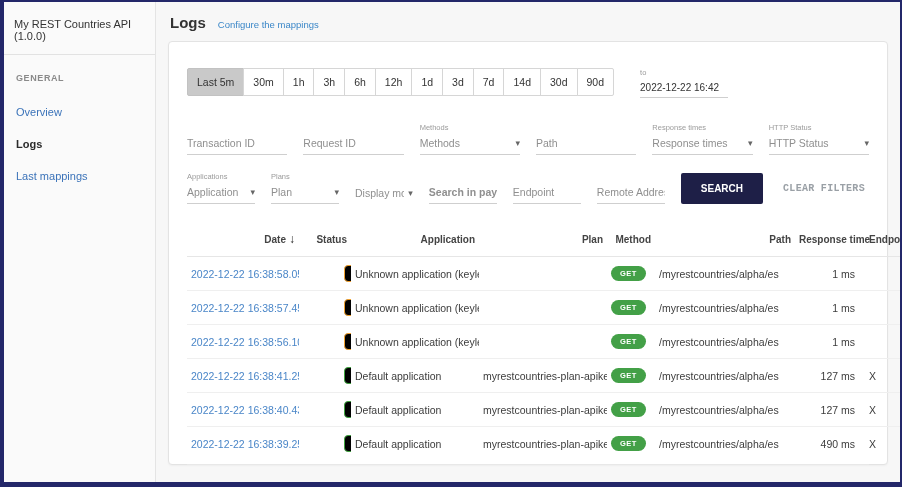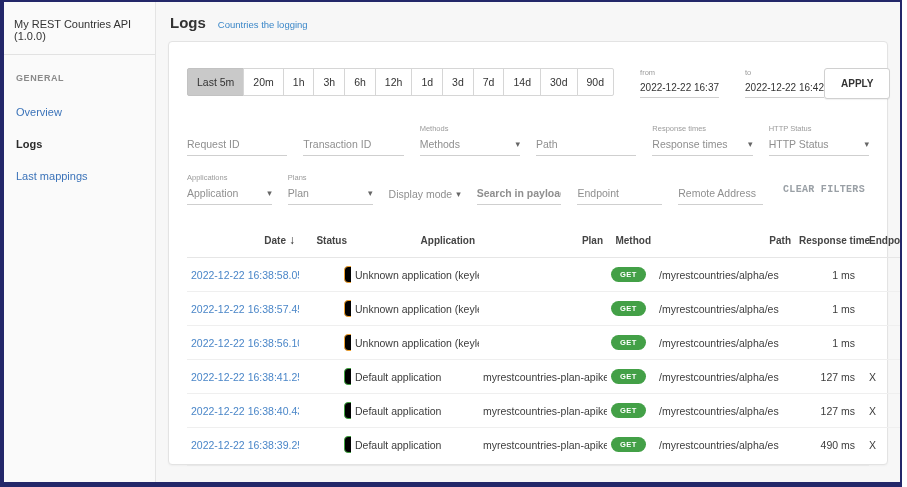"Countries the logging" a.header-link { text: Countries the logging -> Configure the mappings }
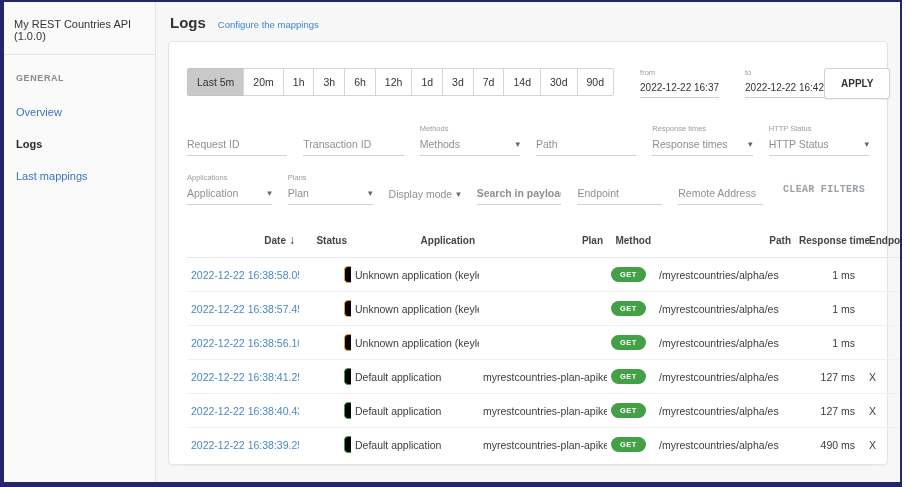"from" div.date-field { html: <div> <span>from</span> <div>2022-12-22 16:37</div> </div> -> none }
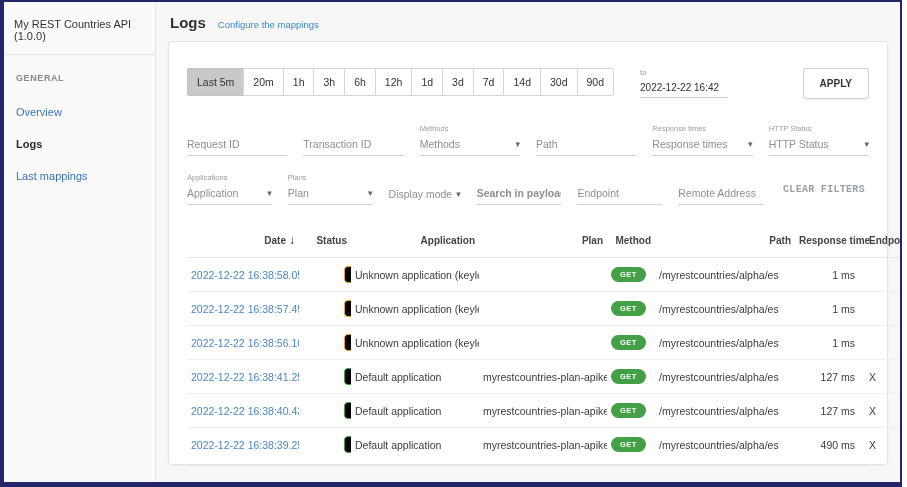"20m" button.tr-btn { text: 20m -> 30m }
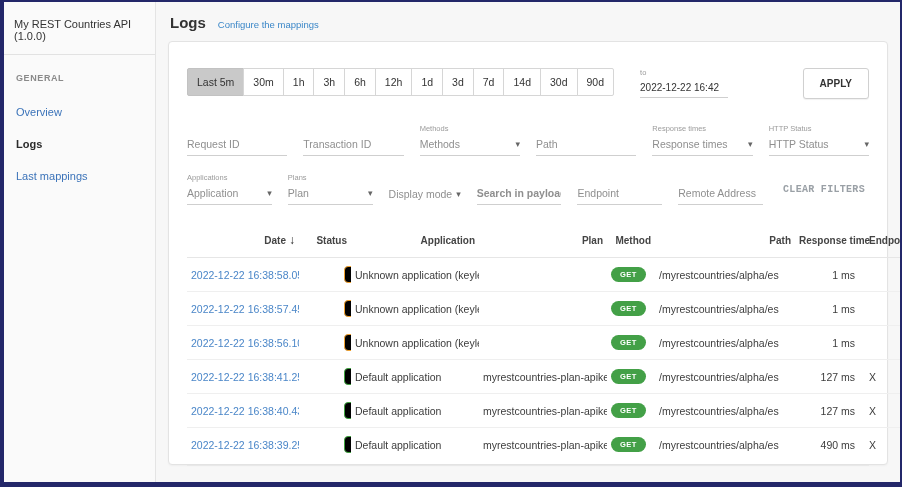"APPLY" div.action-btns { html: <div> <button>APPLY</button> </div> -> none }
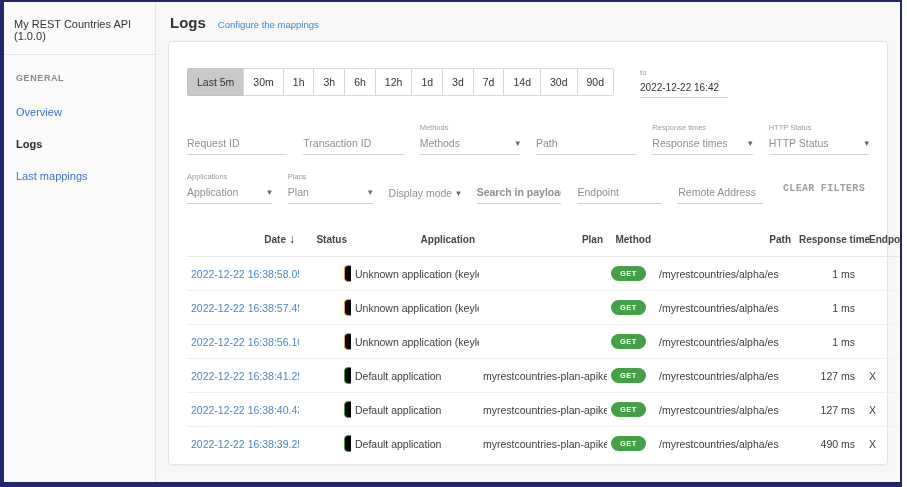"Request ID" div.f-field { order: before "Transaction ID" -> after "Transaction ID" }
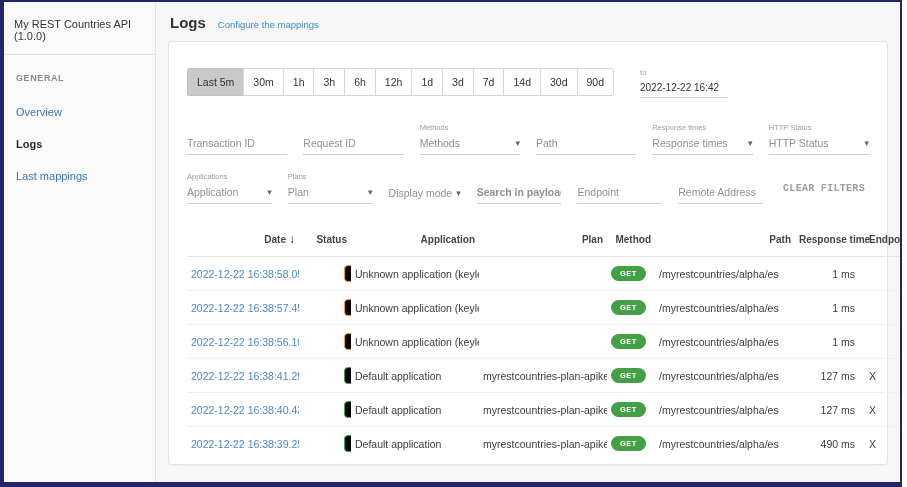"SEARCH" button.search-btn { html: none -> <button>SEARCH</button> }
